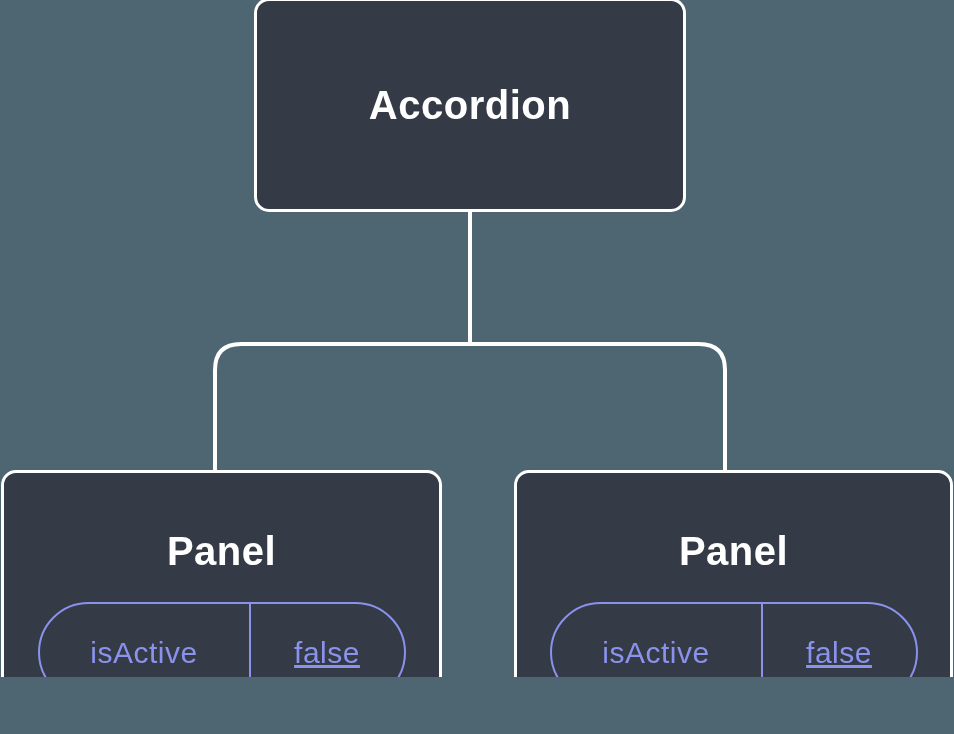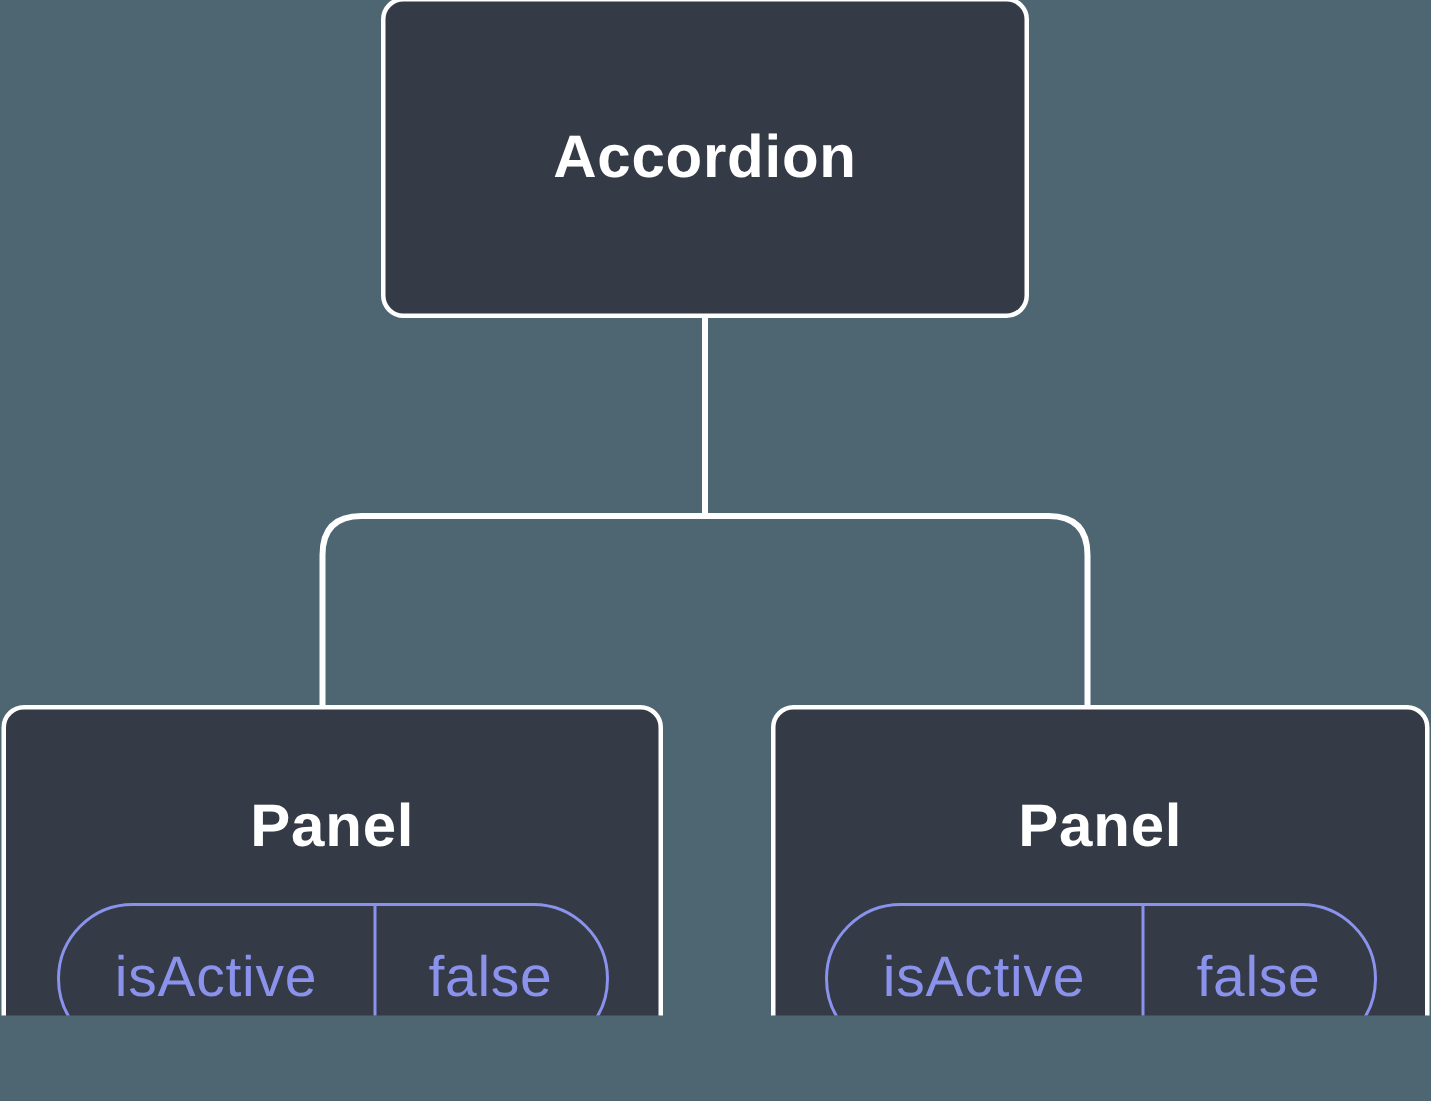"isActive" .pill-cell { font-size: 38px -> 30px }
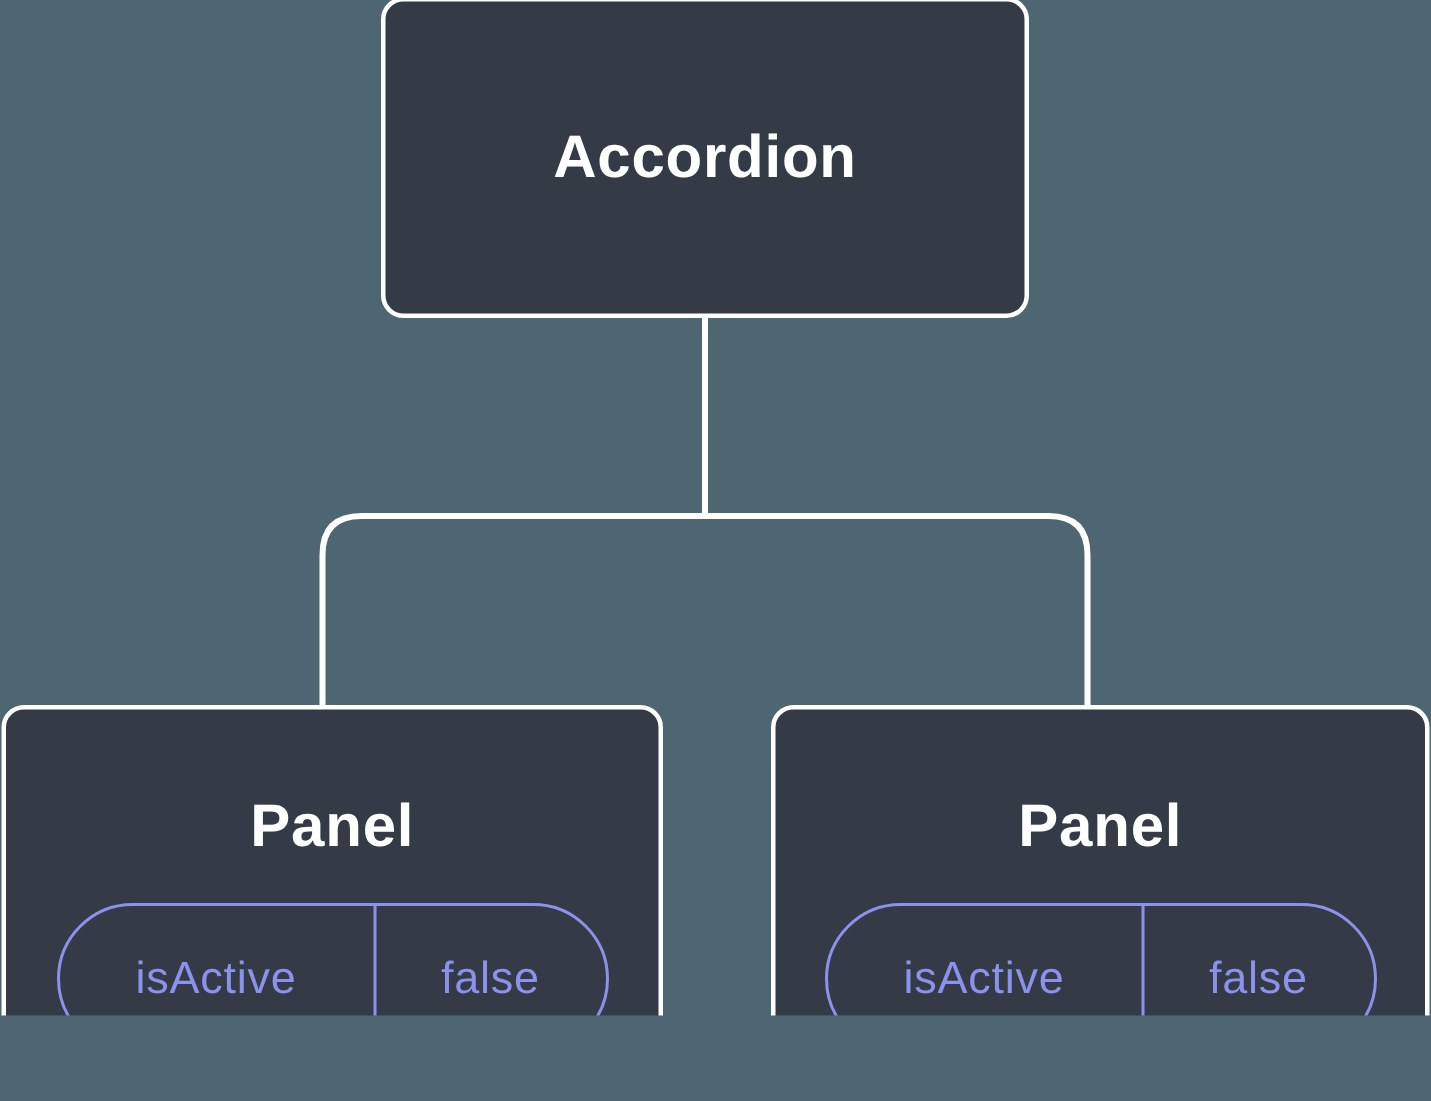"false" .pill-value { text-decoration: none -> underline }
